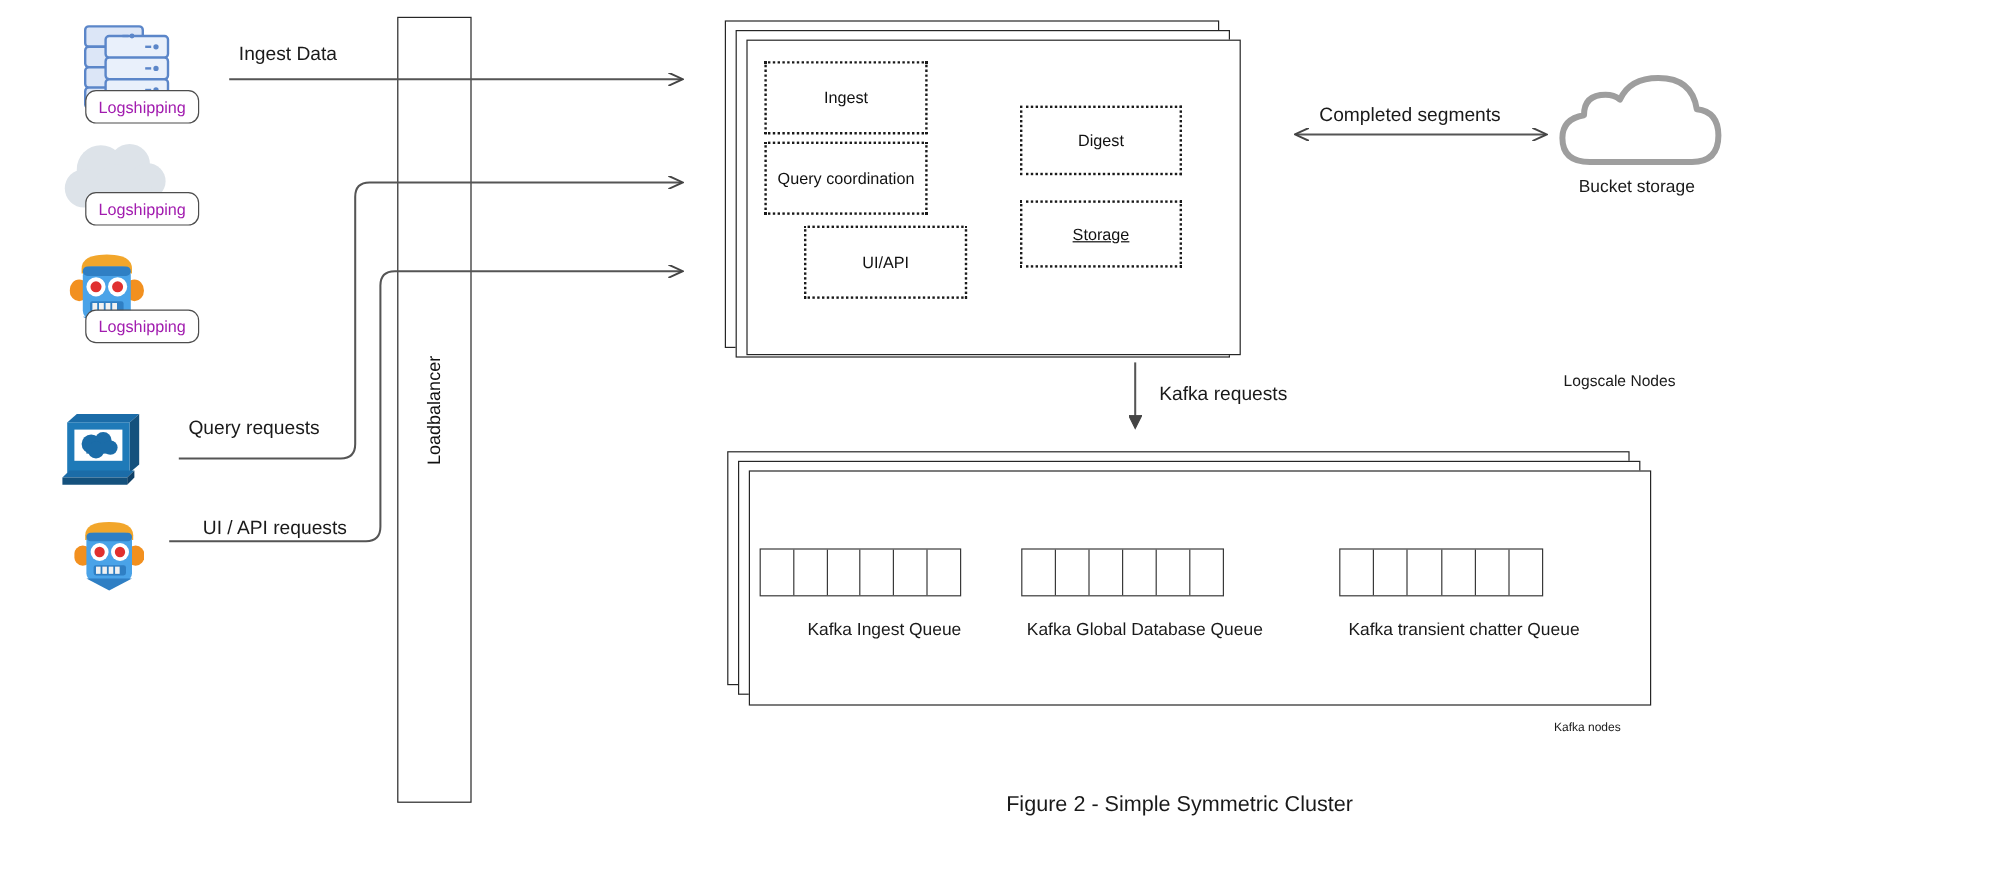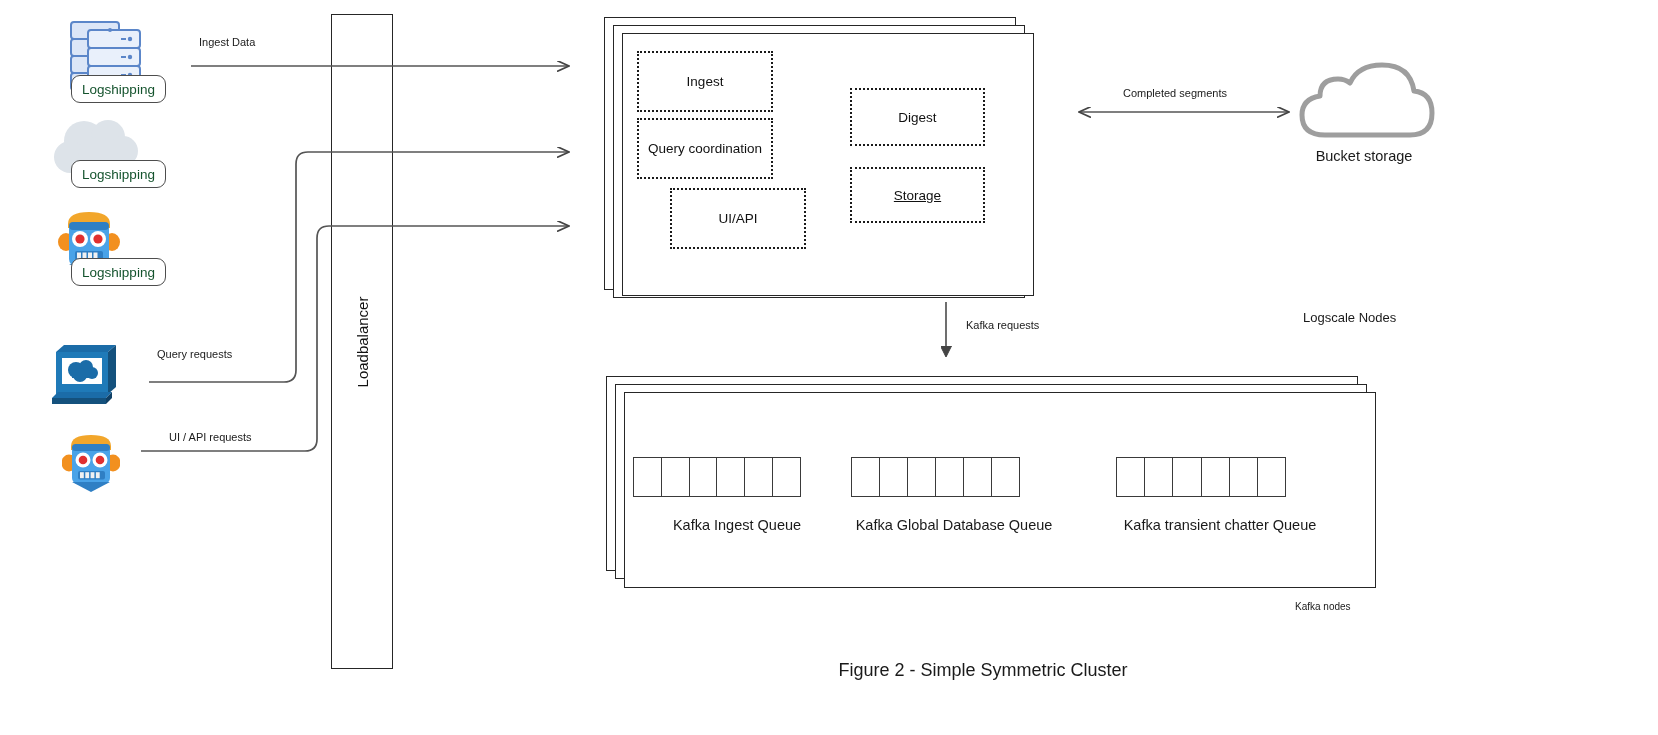"Ingest Data" .lbl { font-size: 11px -> 16px }
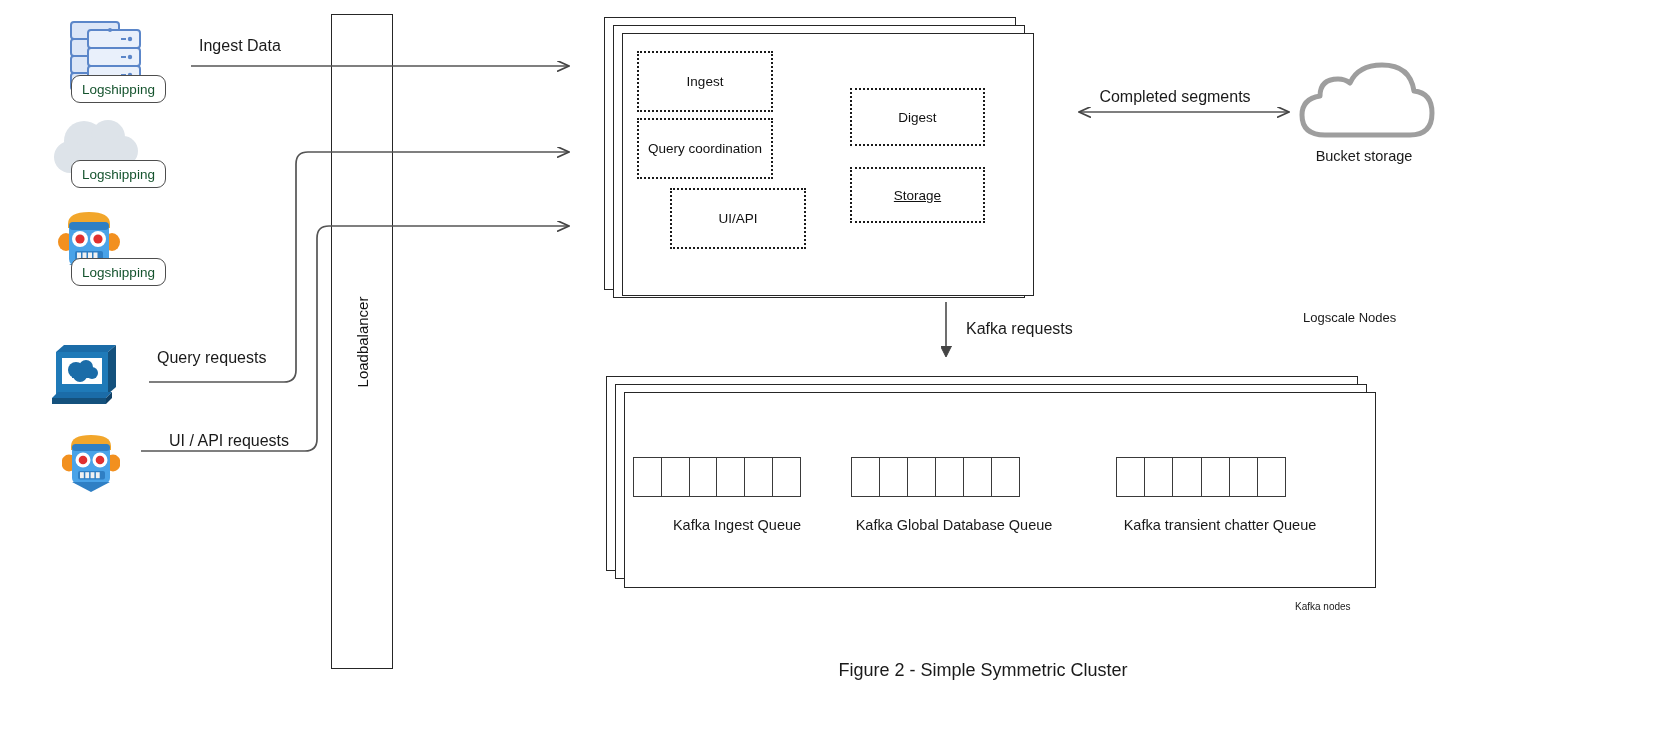"Logshipping" .pill { color: #14532d -> #a21caf }
